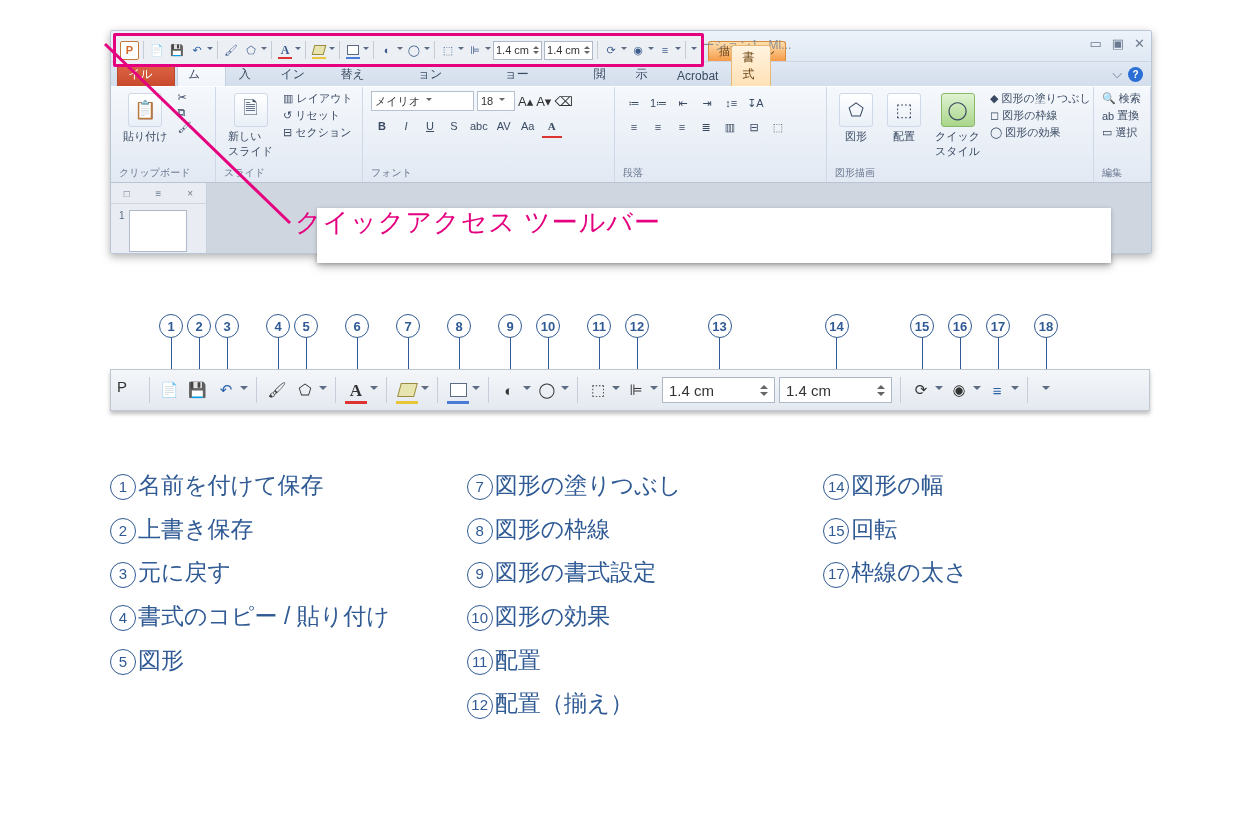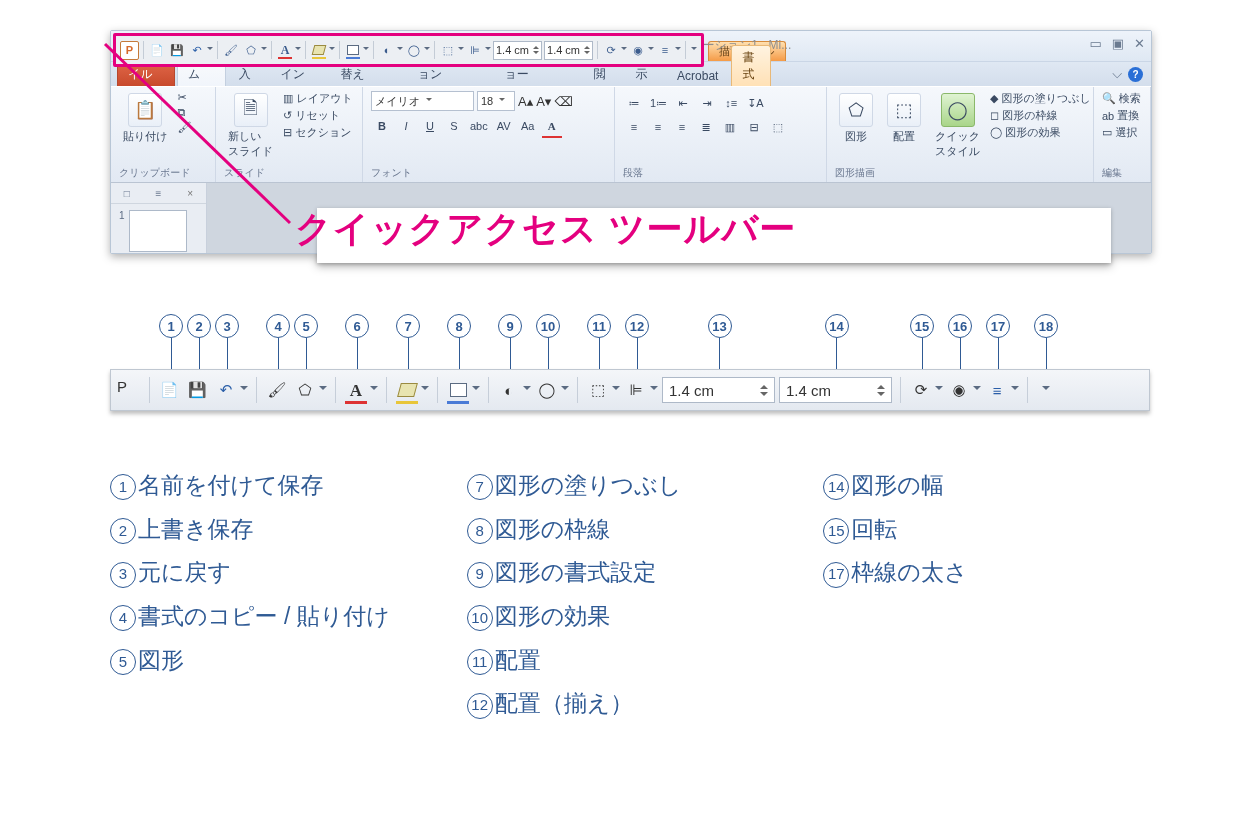"クイックアクセス ツールバー" .callout-text { font-size: 36px -> 26px; font-weight: bold -> normal }
